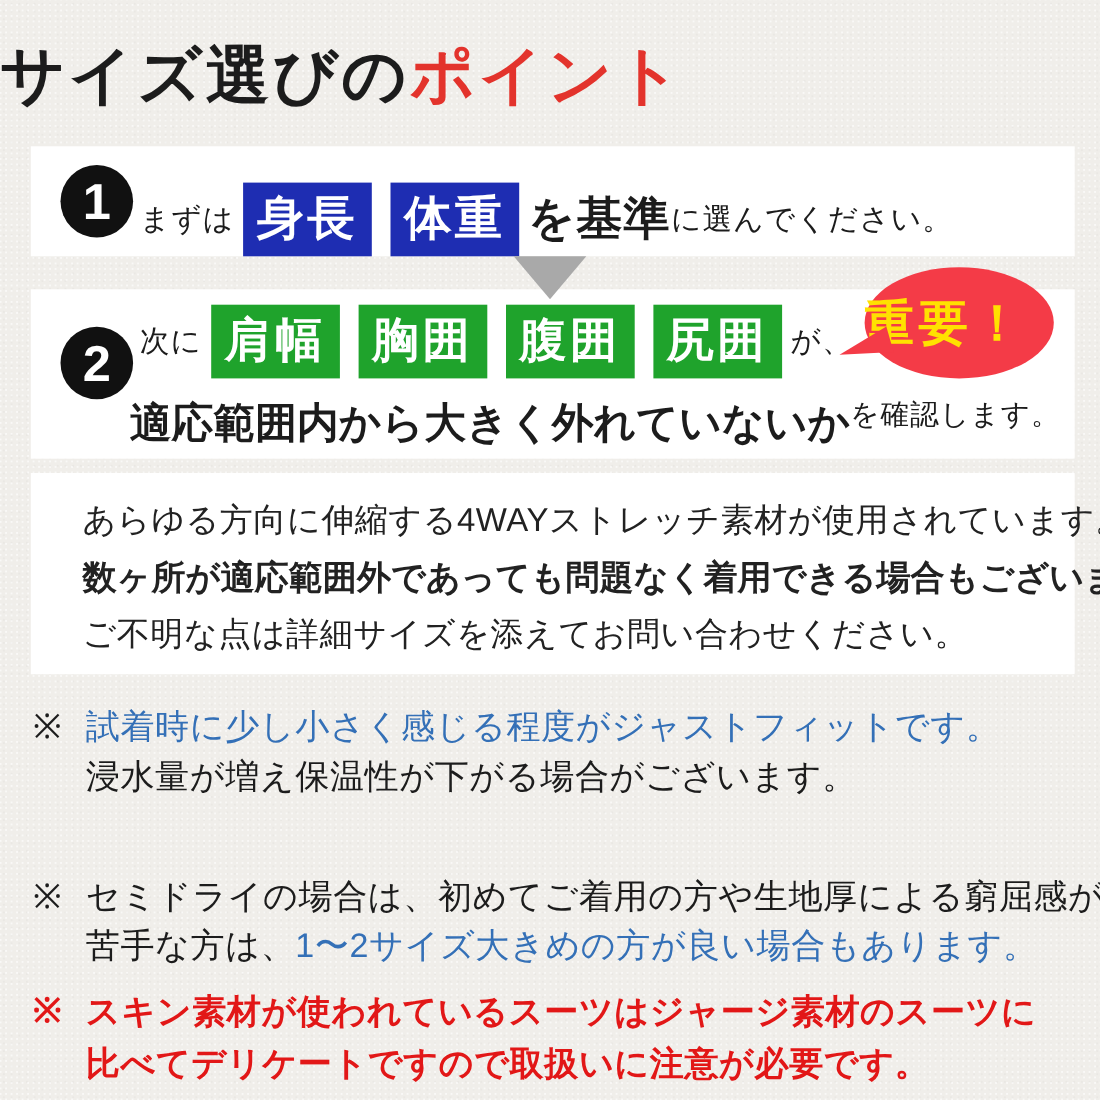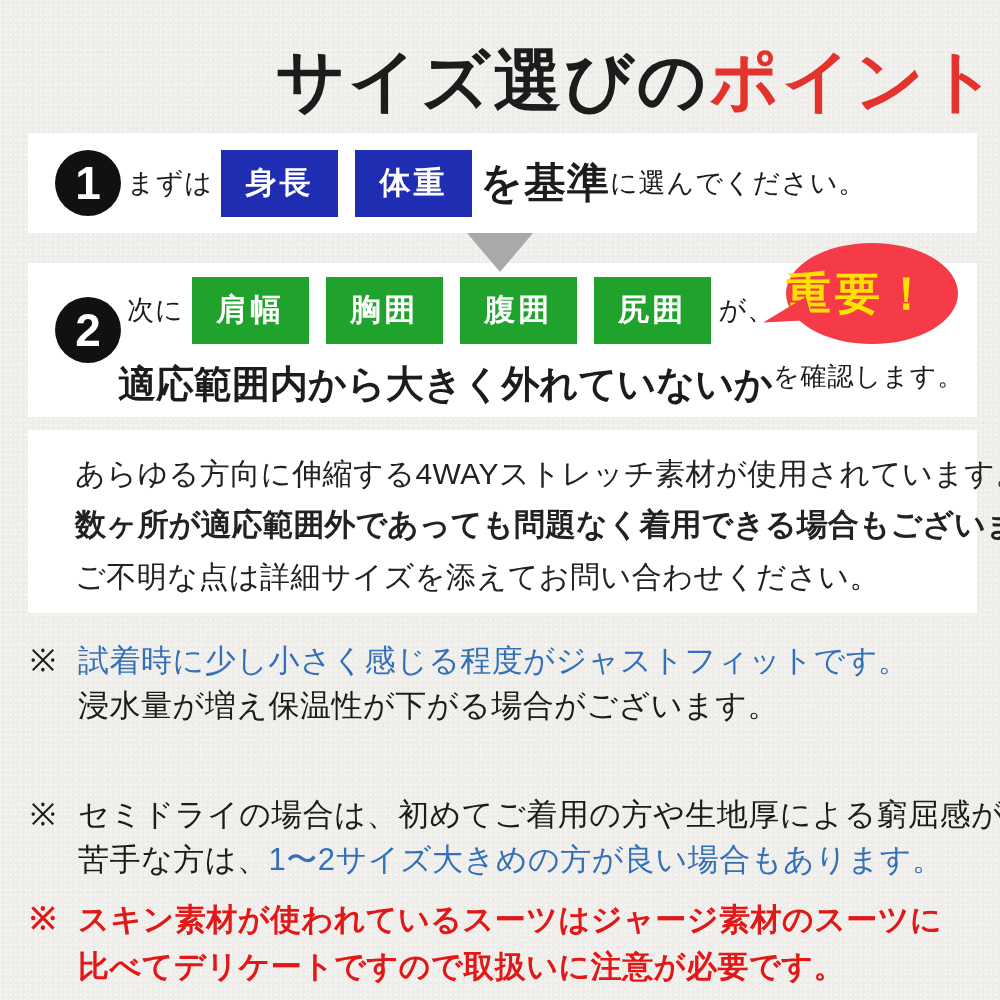"サイズ選びのポイント" .title { font-size: 68px -> 58px; text-align: right -> left; top: 34px -> 22px }
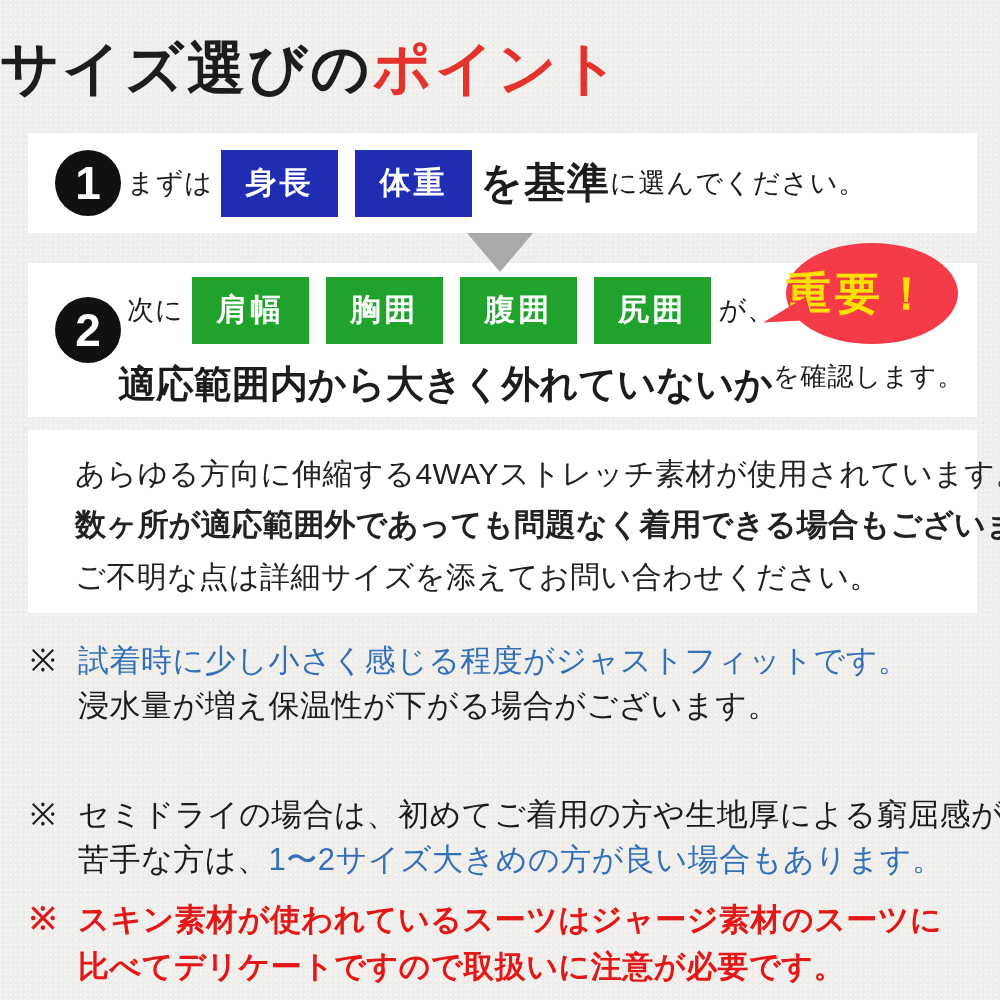"まずは" .step1 .row { top: 0 -> 16px }
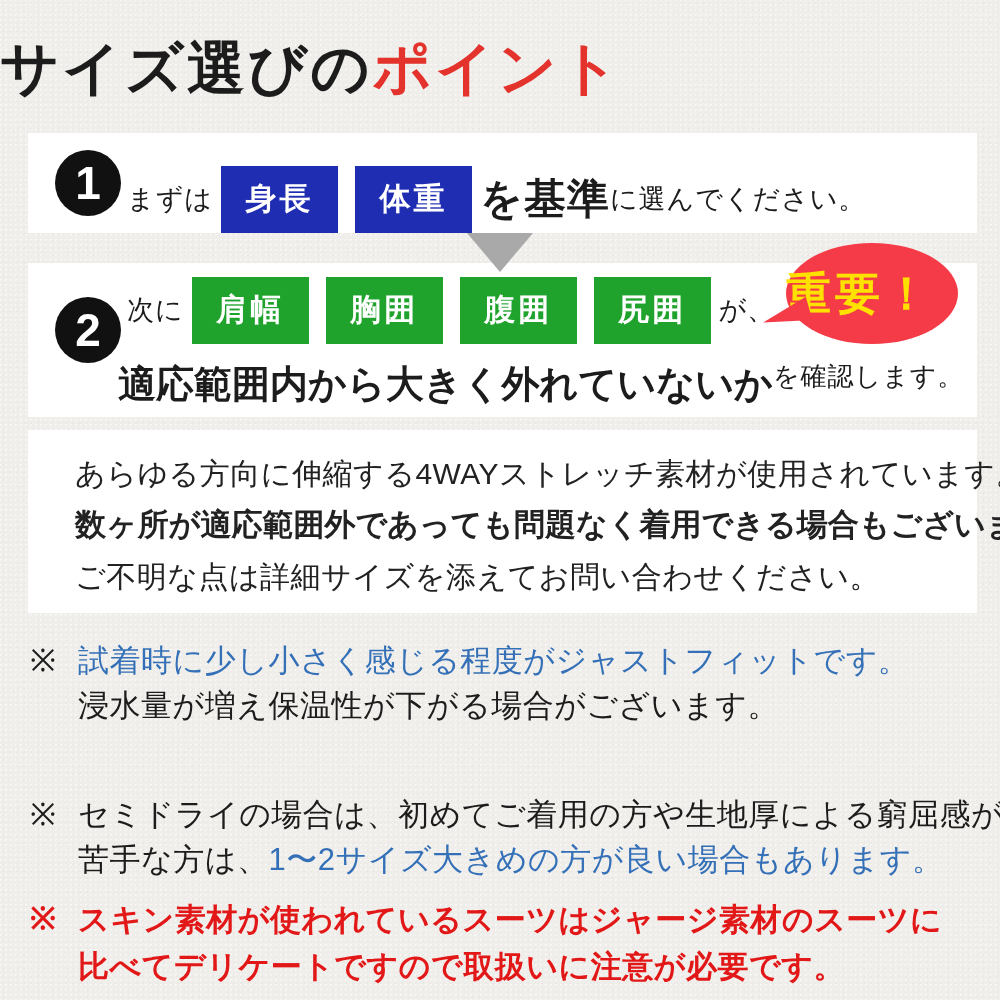"身長" .tag { font-size: 31px -> 43px }
